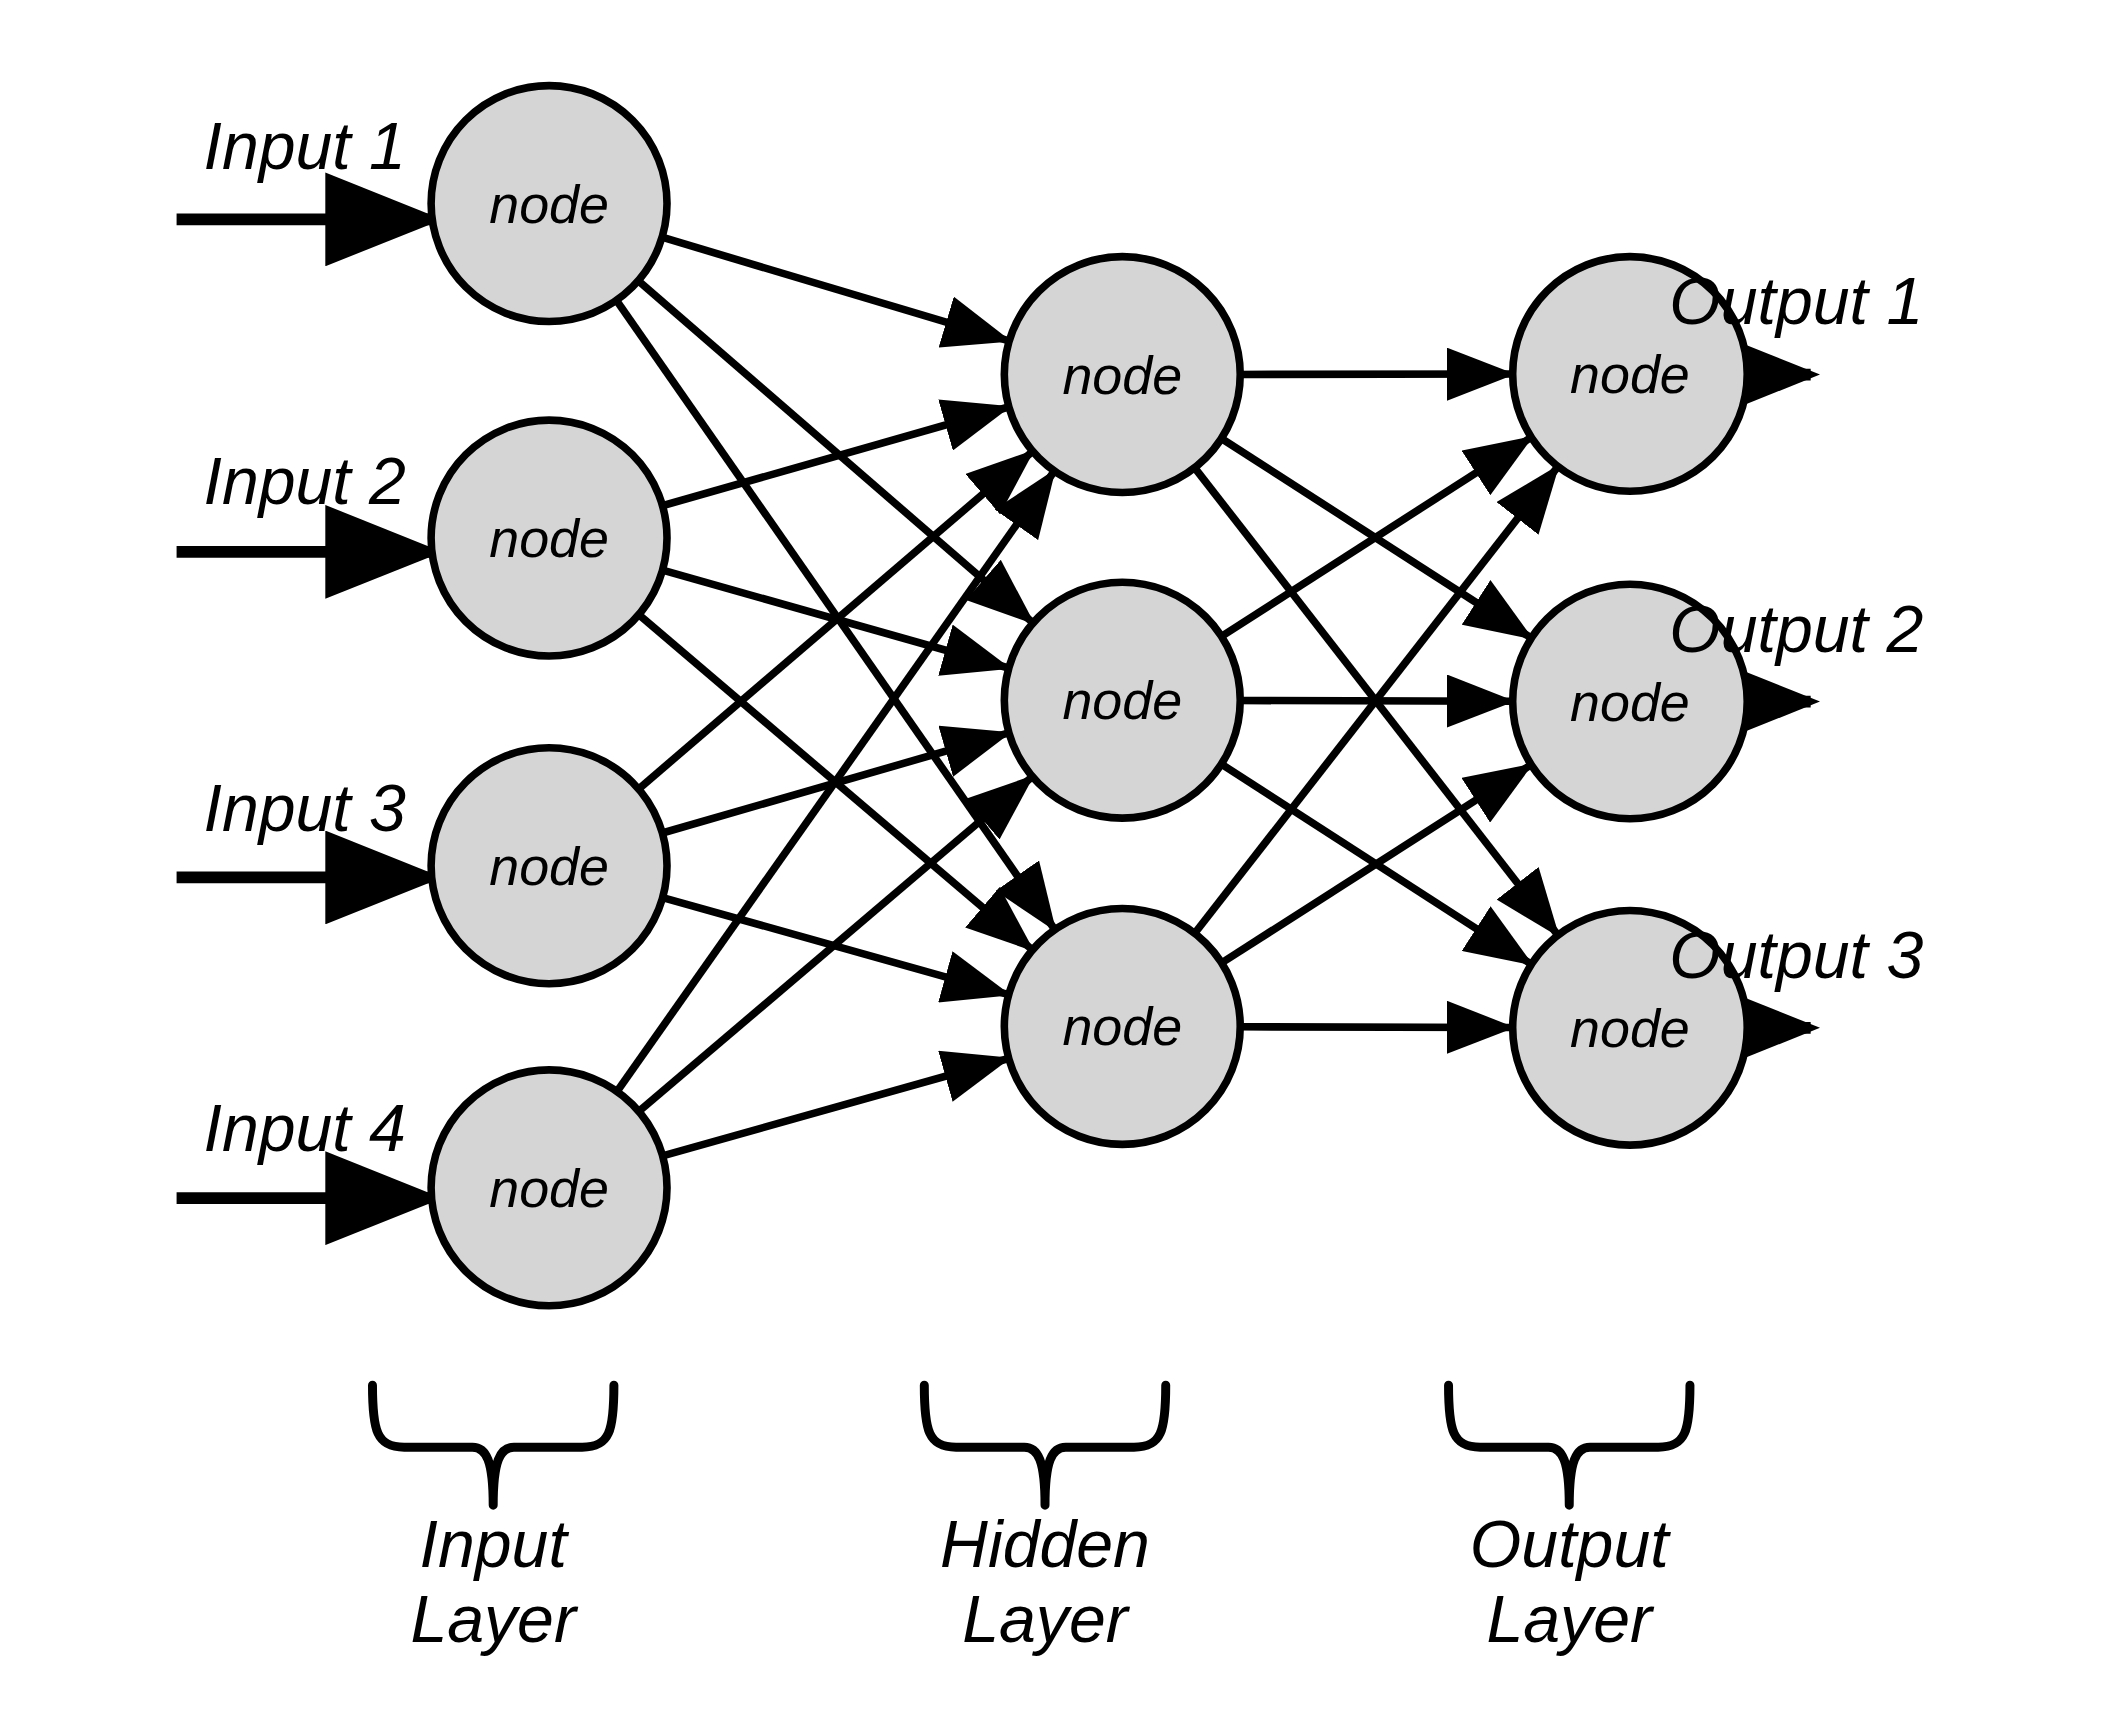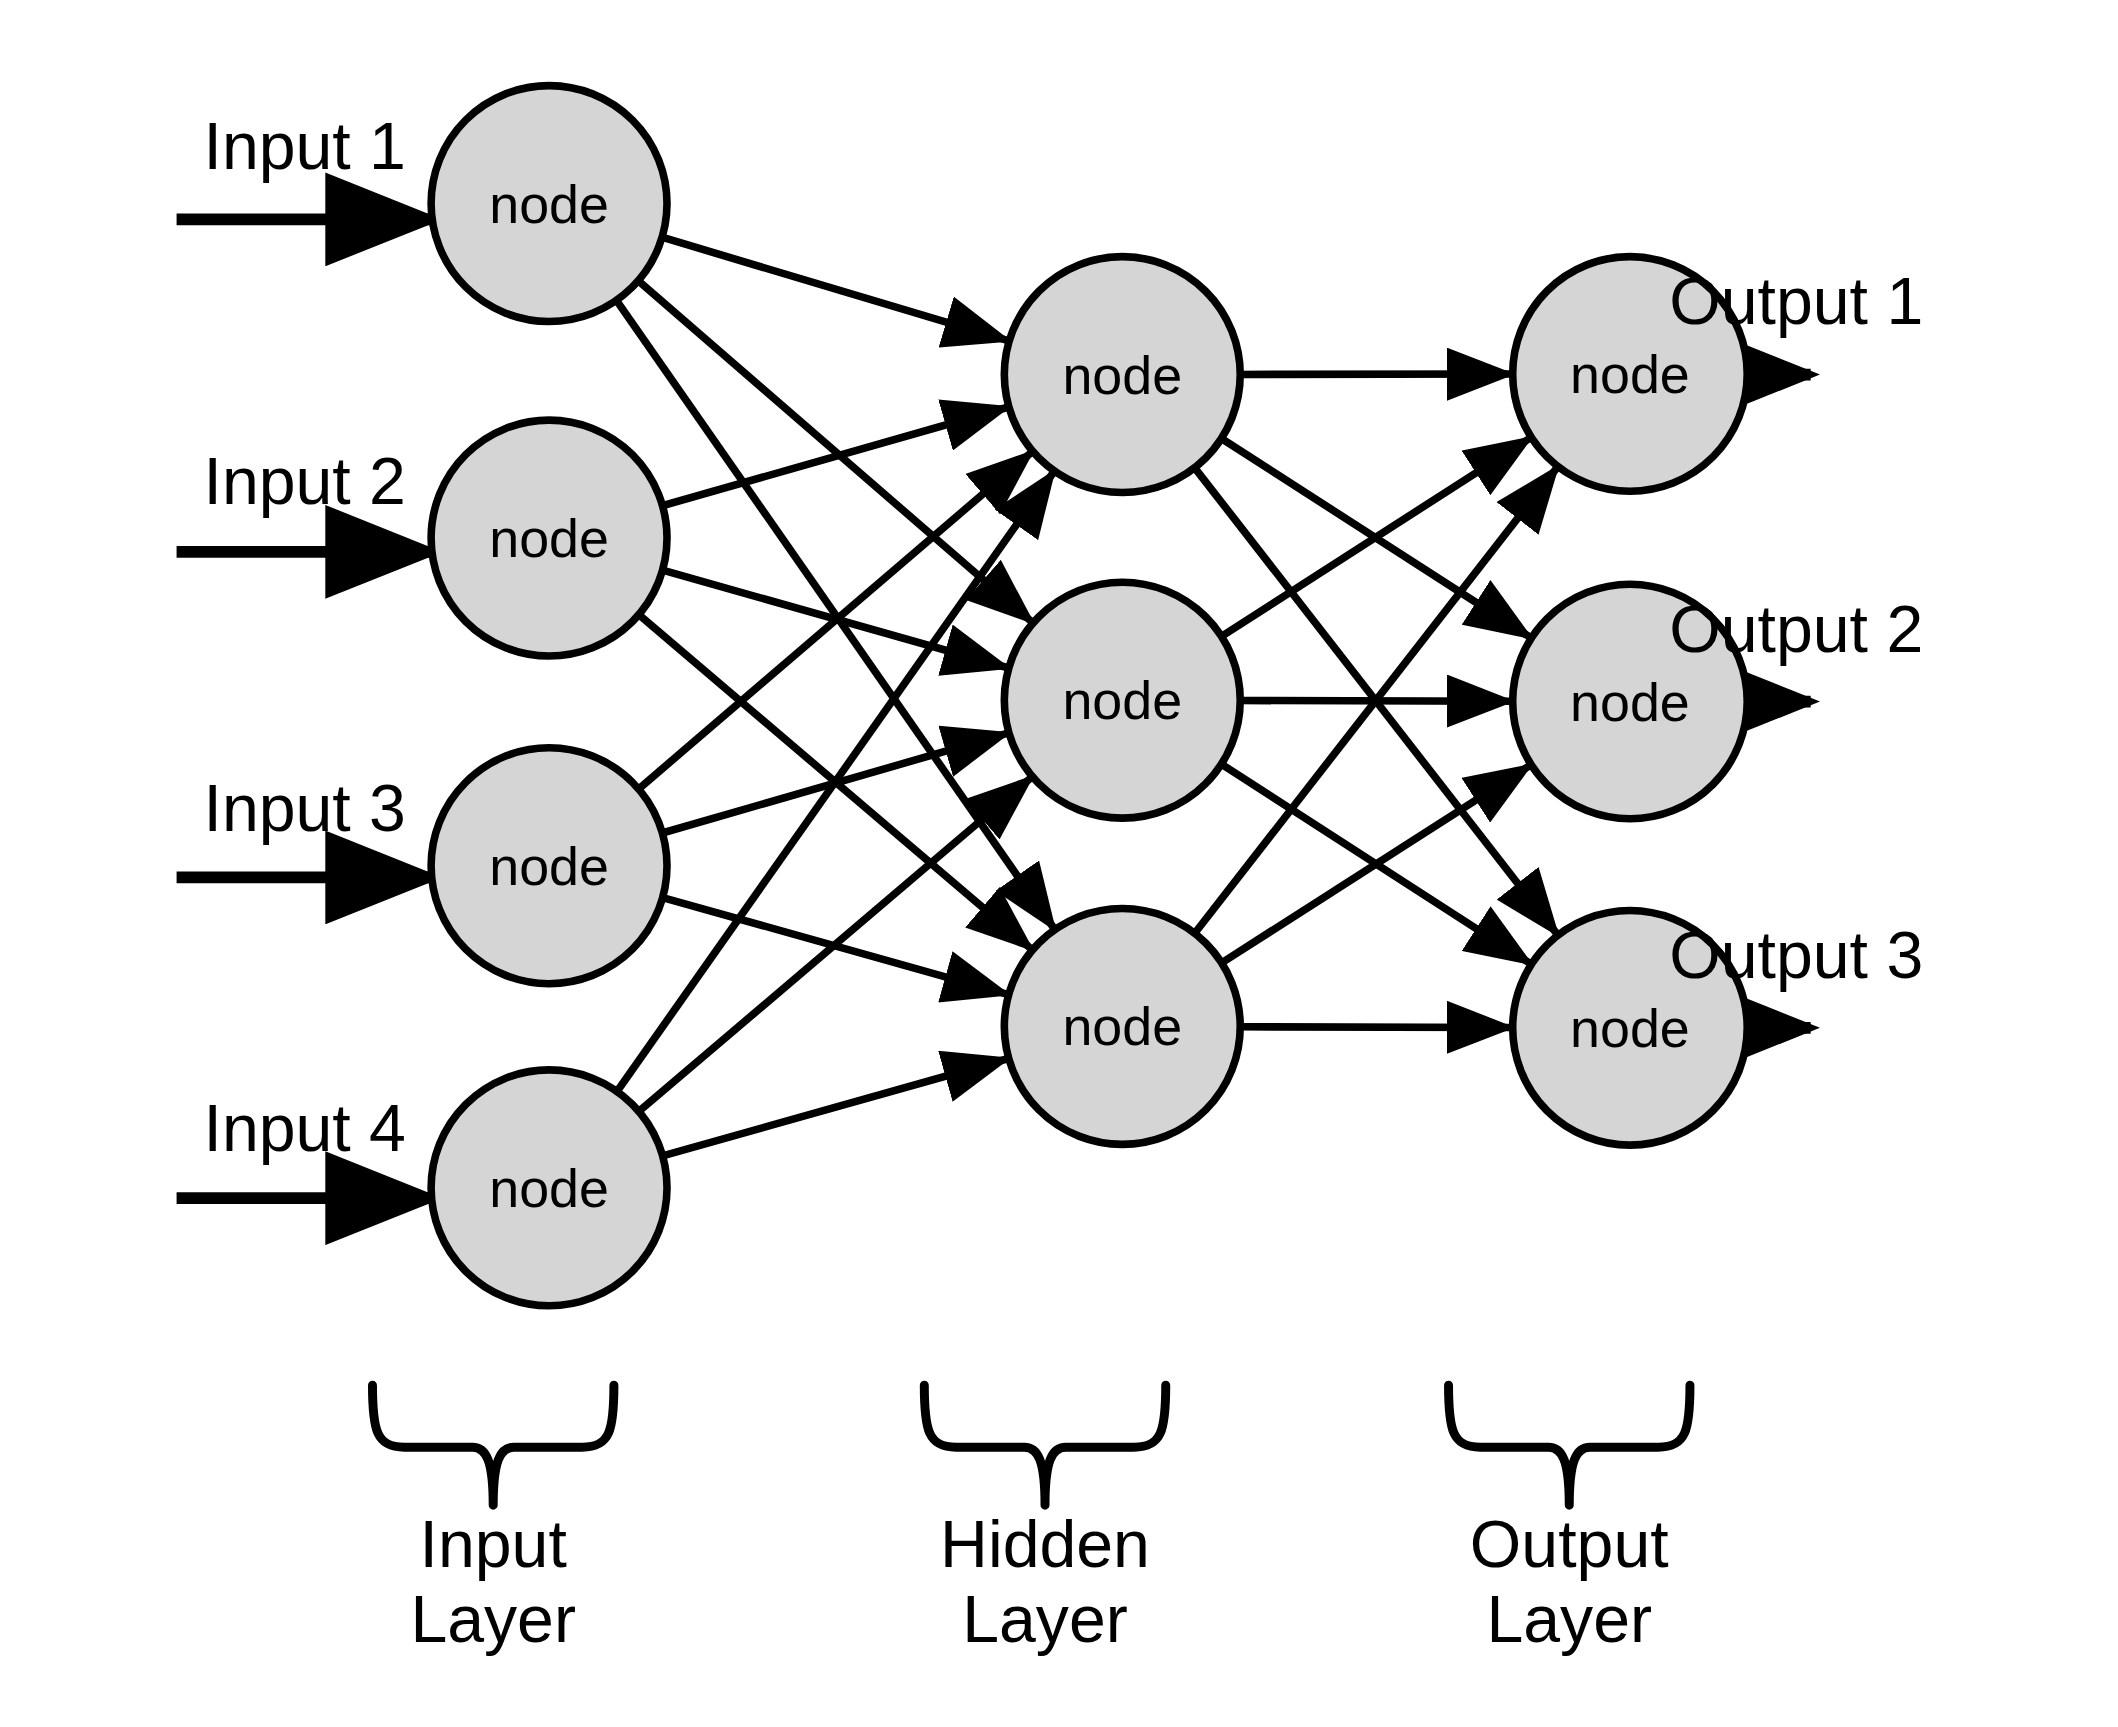"node" #stage { font-style: none -> italic }
